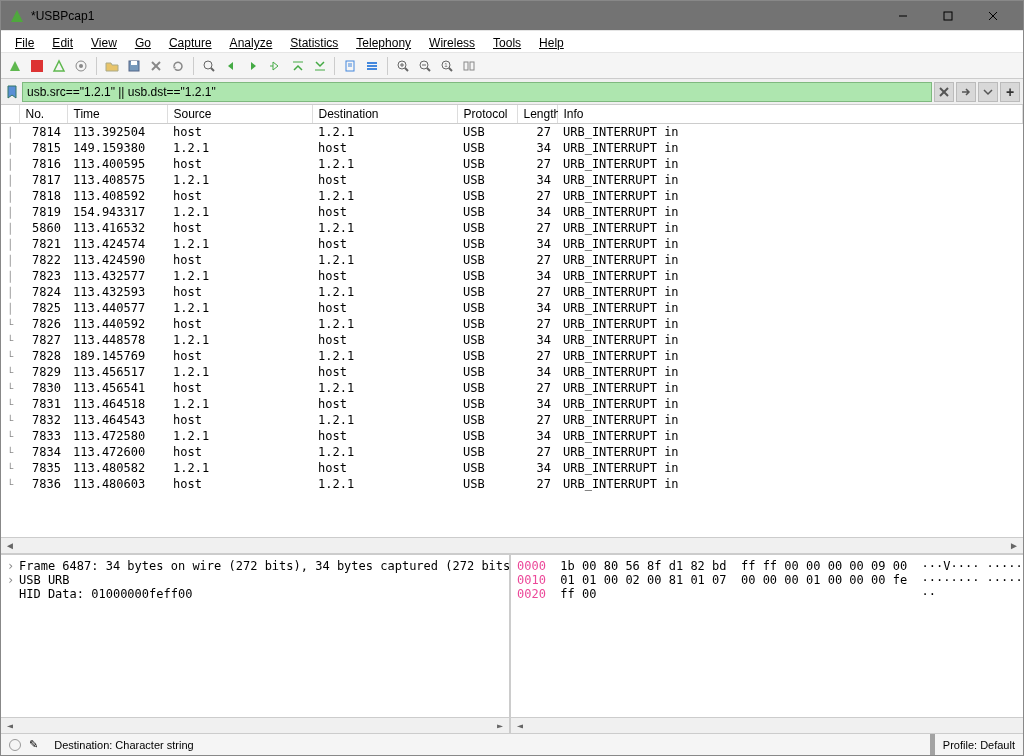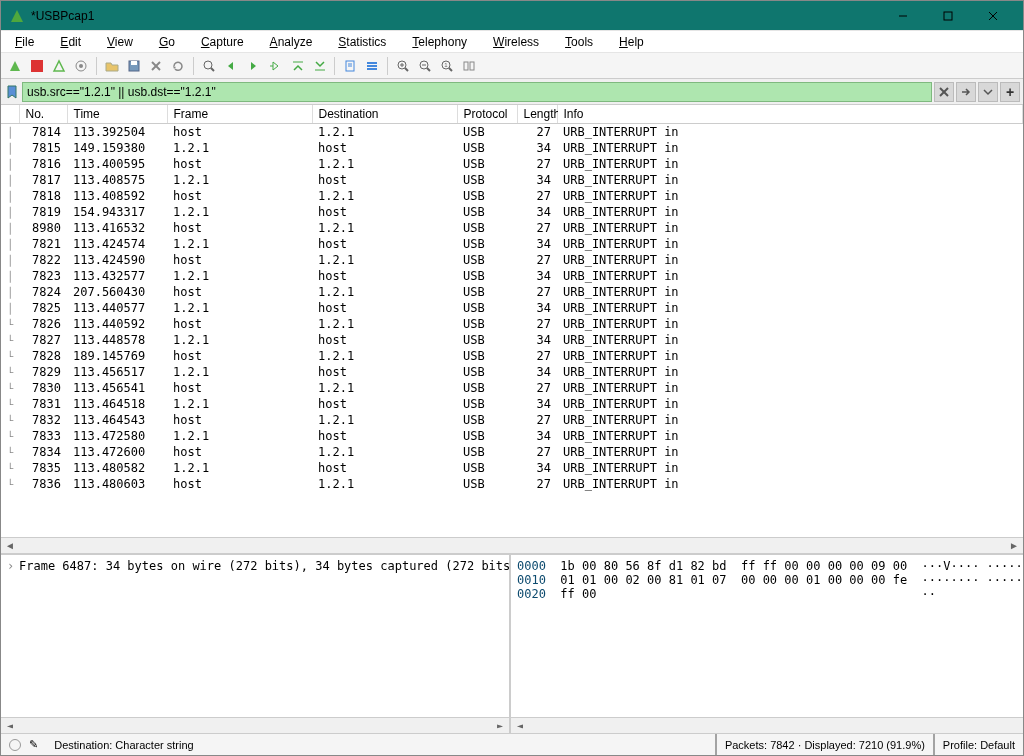"*USBPcap1" .titlebar { background: #0f766e -> #737373 }
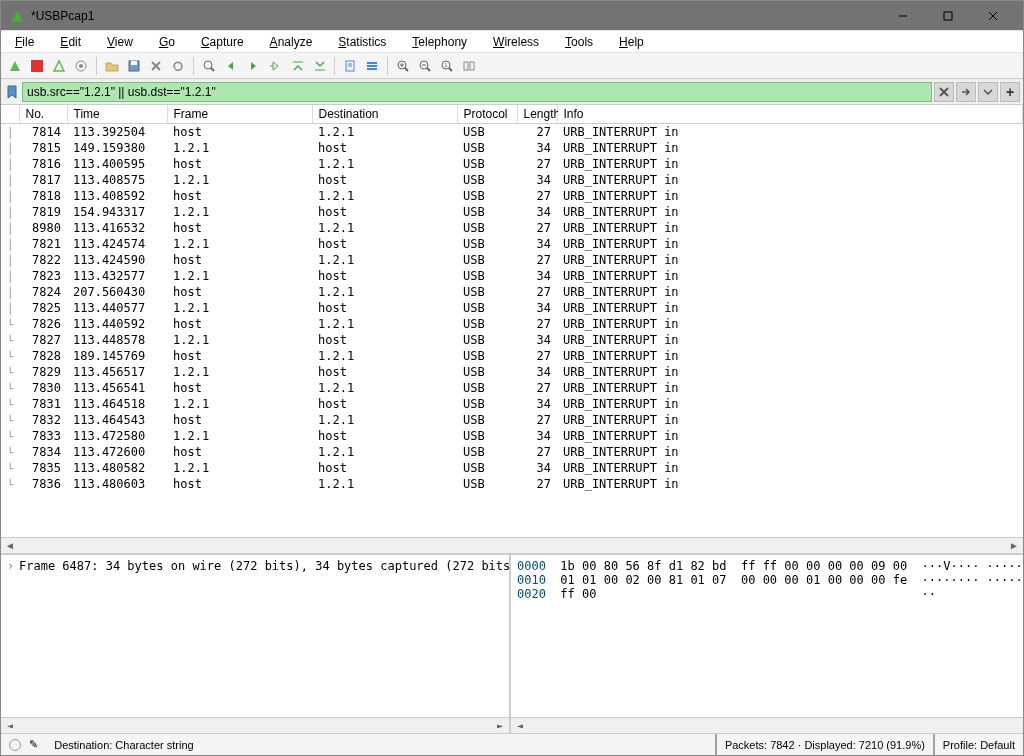"File" .menubar { align-items: center -> flex-end; gap: 10px -> 2px; text-decoration: none -> underline }
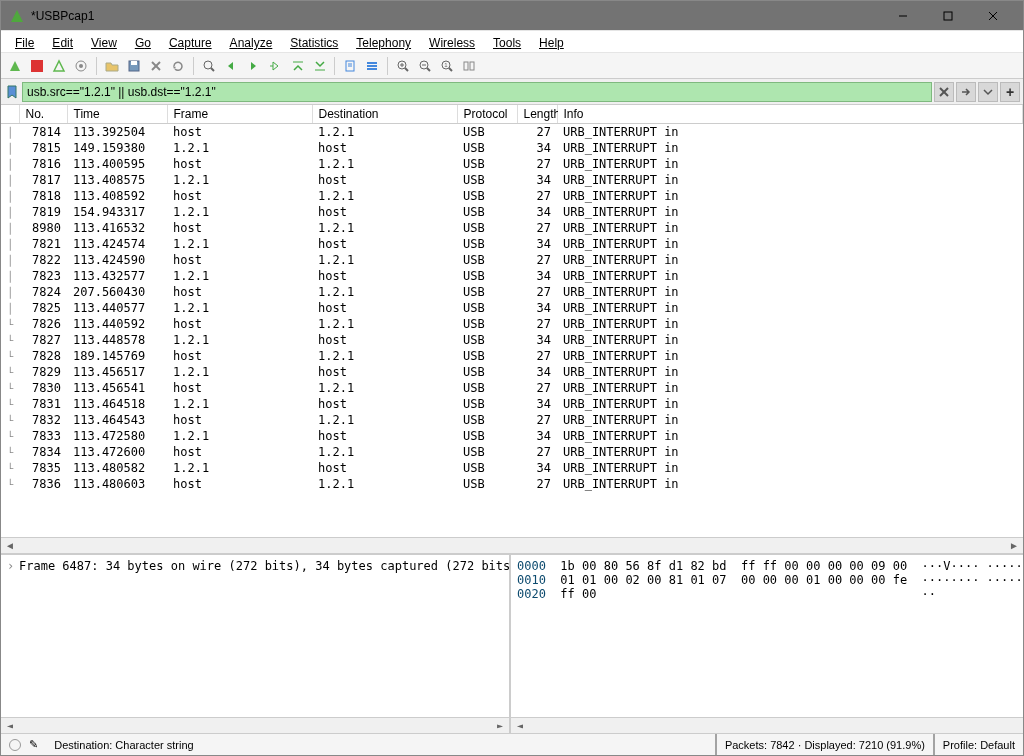"Frame" th.col-src { text: Frame -> Source }
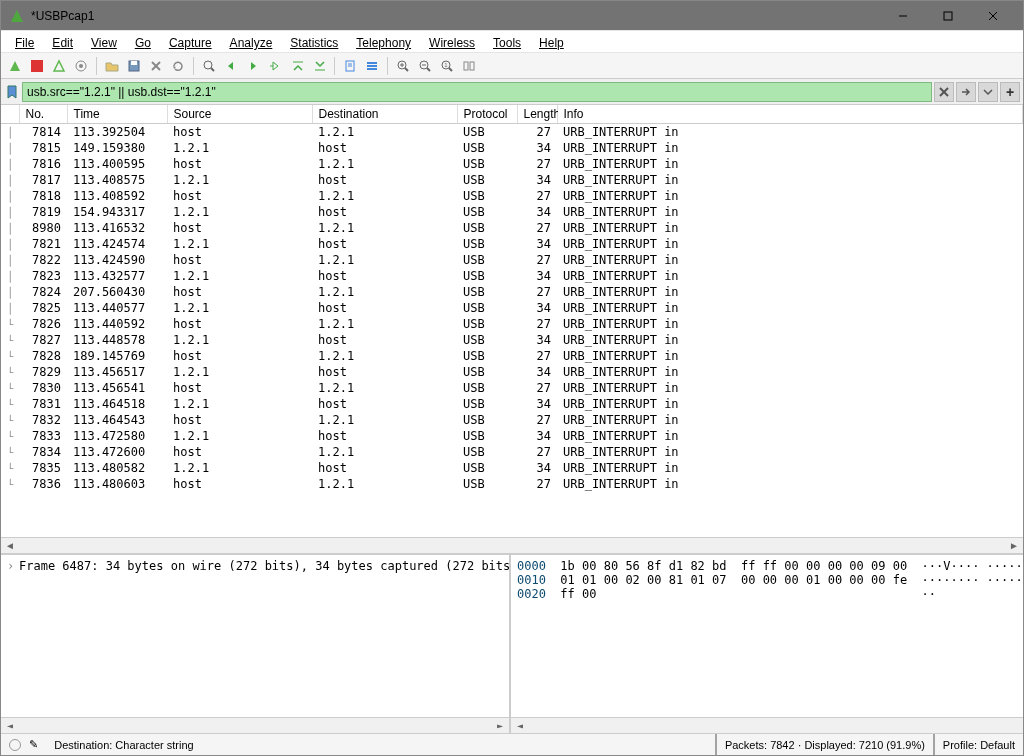"8980" td.col-no { text: 8980 -> 5860 }
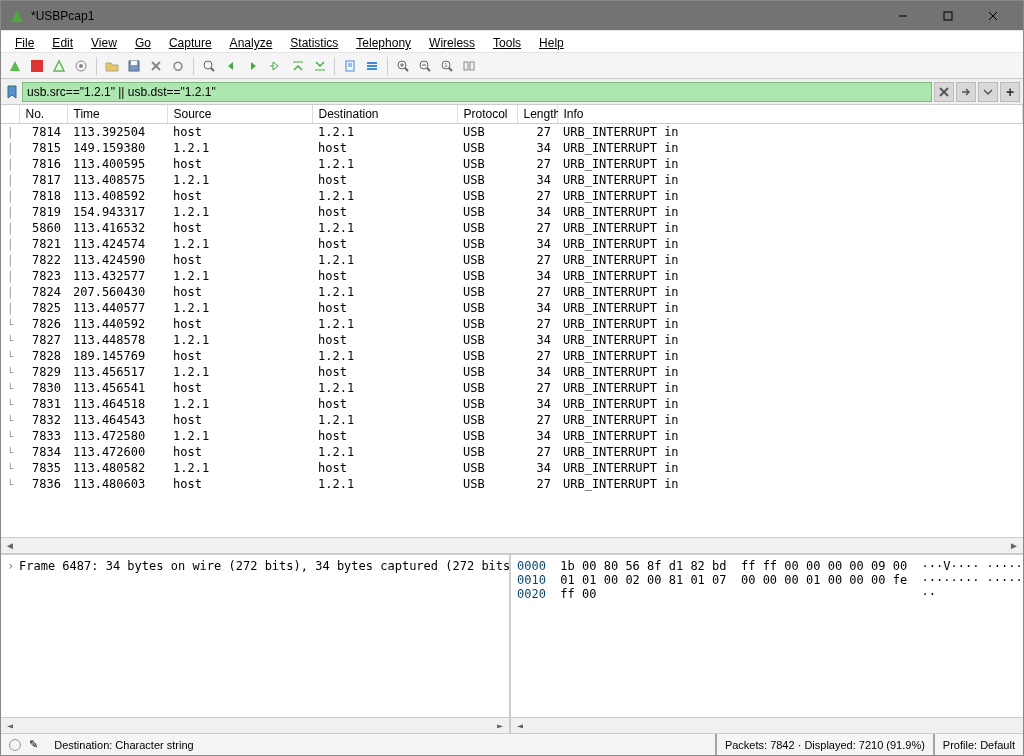"207.560430" td.col-time { text: 207.560430 -> 113.432593 }
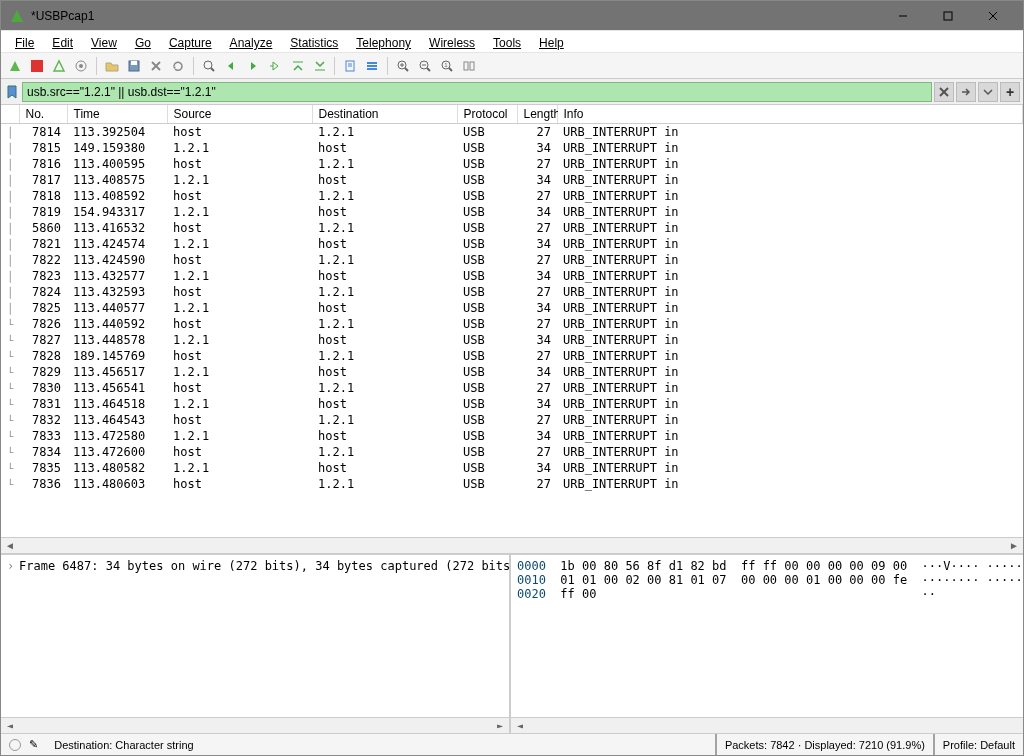"0000" .hex-body .offset { color: #0c4a6e -> #ec4899 }
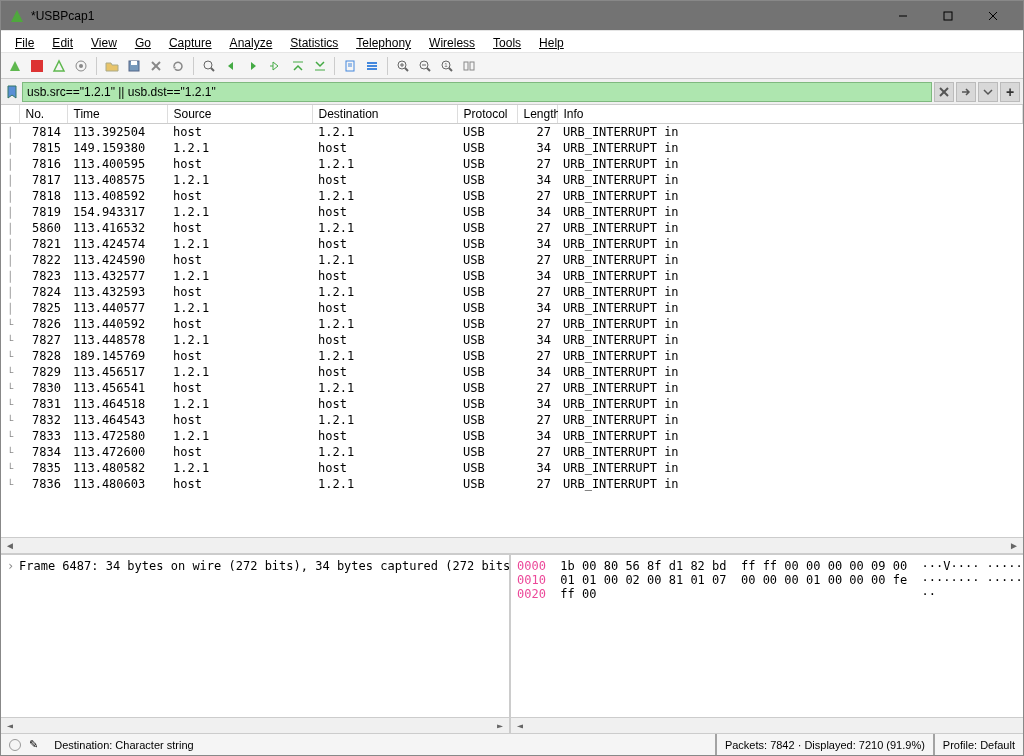"› USB URB" div.line { html: none -> <div><span>›</span><span>USB URB</span></div> }
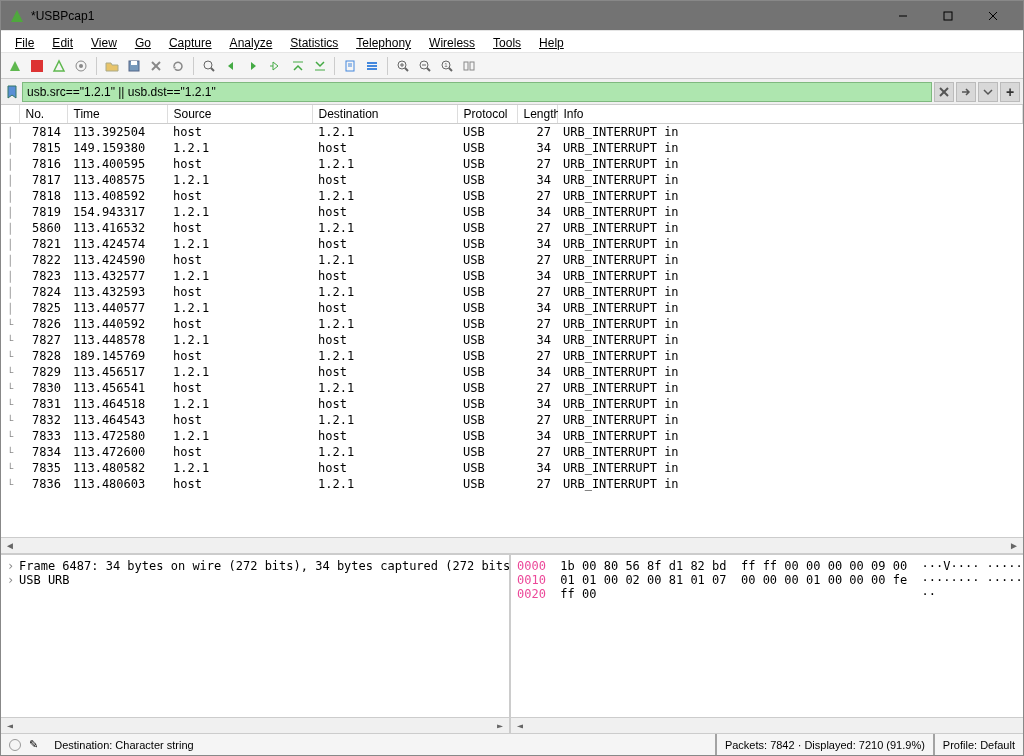"HID Data: 01000000feff00" div.line { html: none -> <div><span> </span><span>HID Data: 01000000feff00</span></div> }
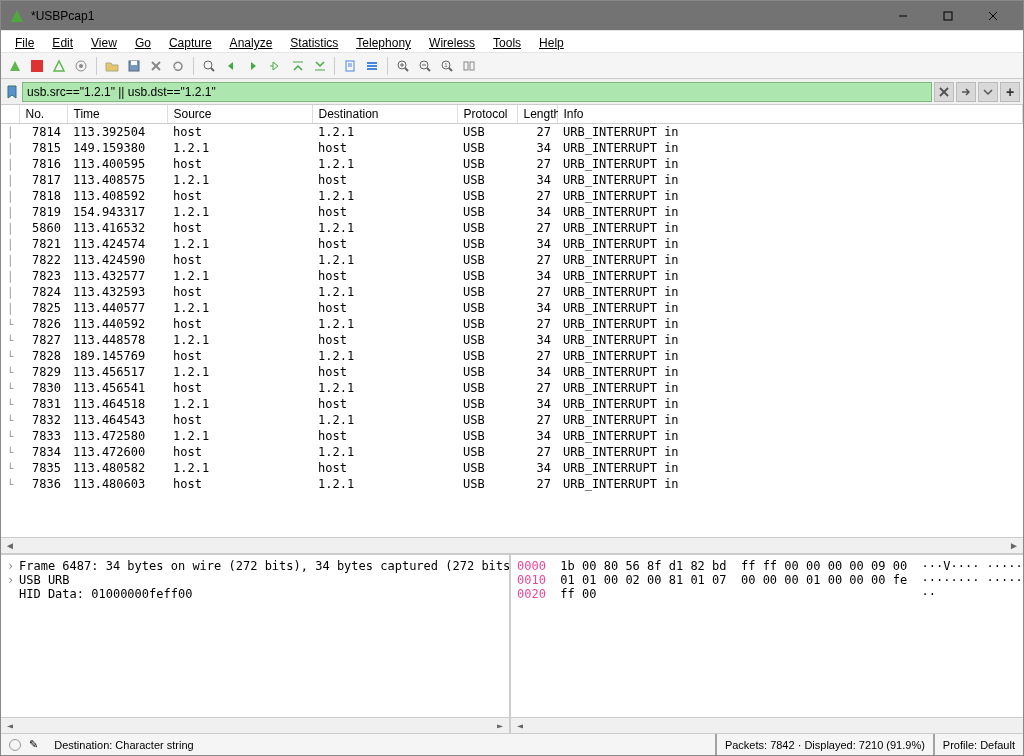"Destination: Character string" .statusbar .sseg { border-right: 2px solid #a3a3a3 -> 5px solid #a3a3a3 }
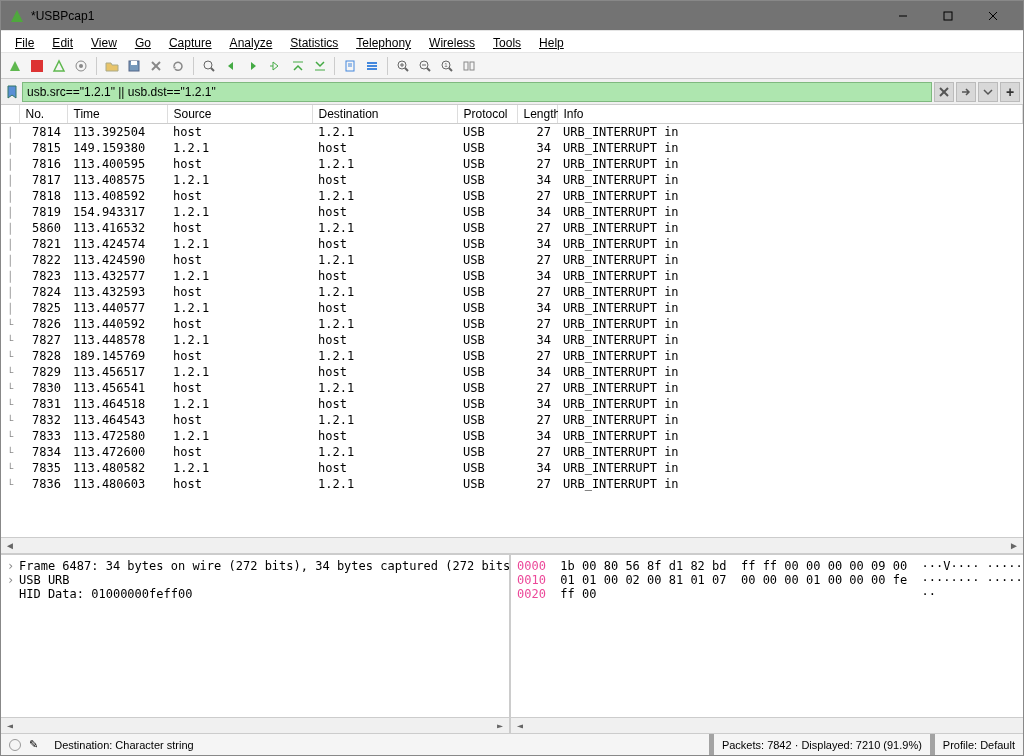"Packets: 7842 · Displayed: 7210" div.sseg { html: <div>Packets: 7842 · Displayed: 7210 (91.9%)</div> -> none }
